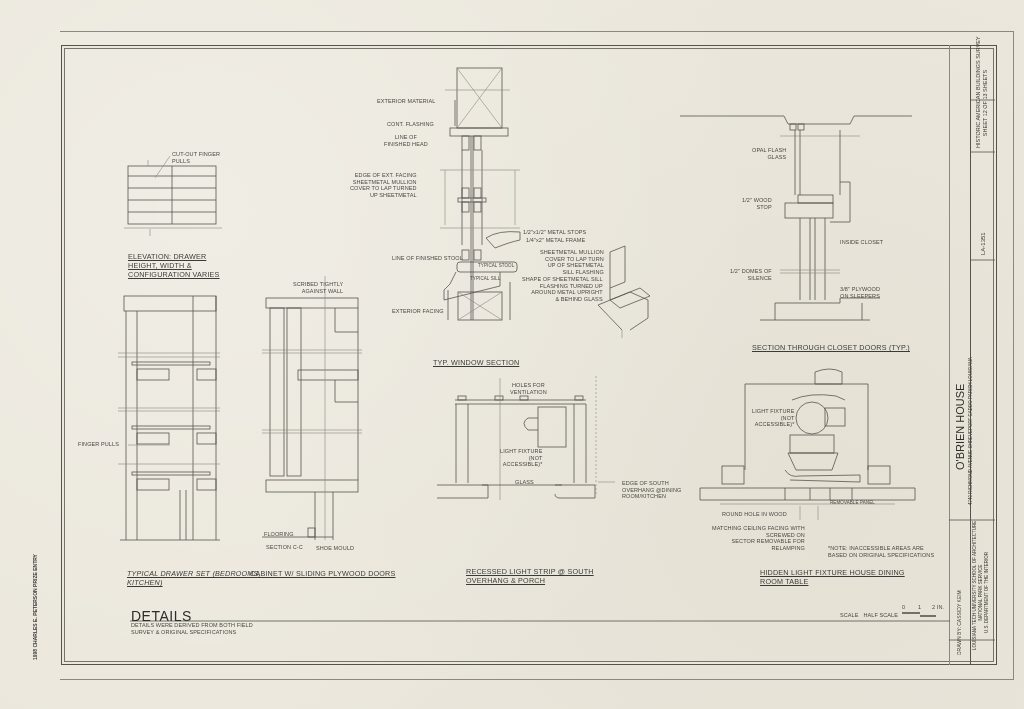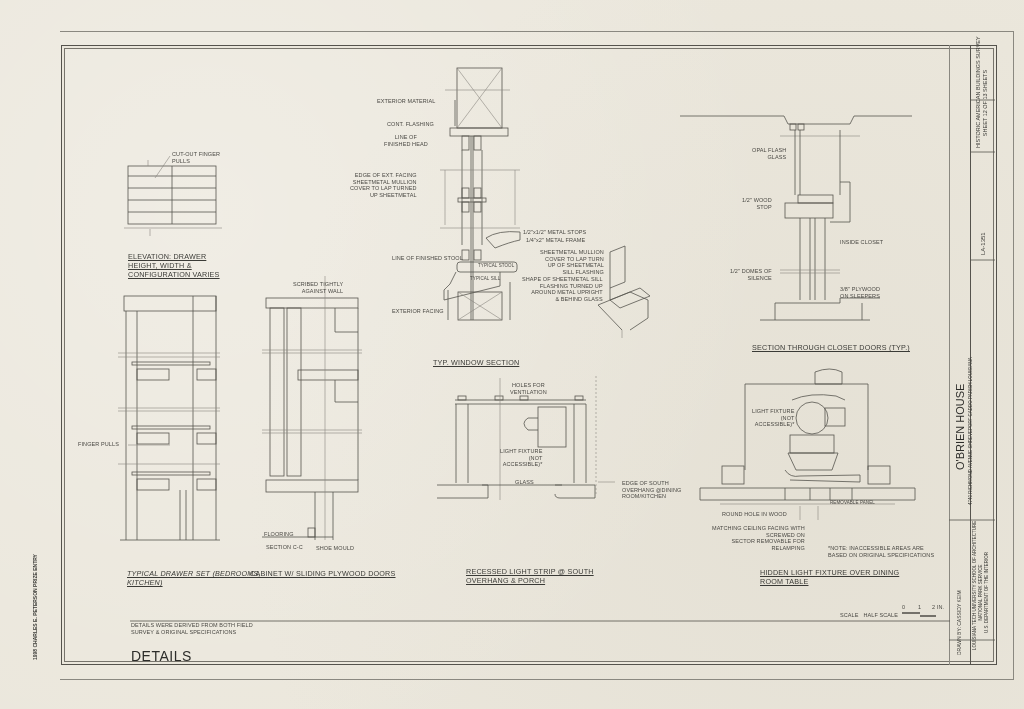"HIDDEN LIGHT FIXTURE OVER DINING" div.ttl { text: OVER -> HOUSE }
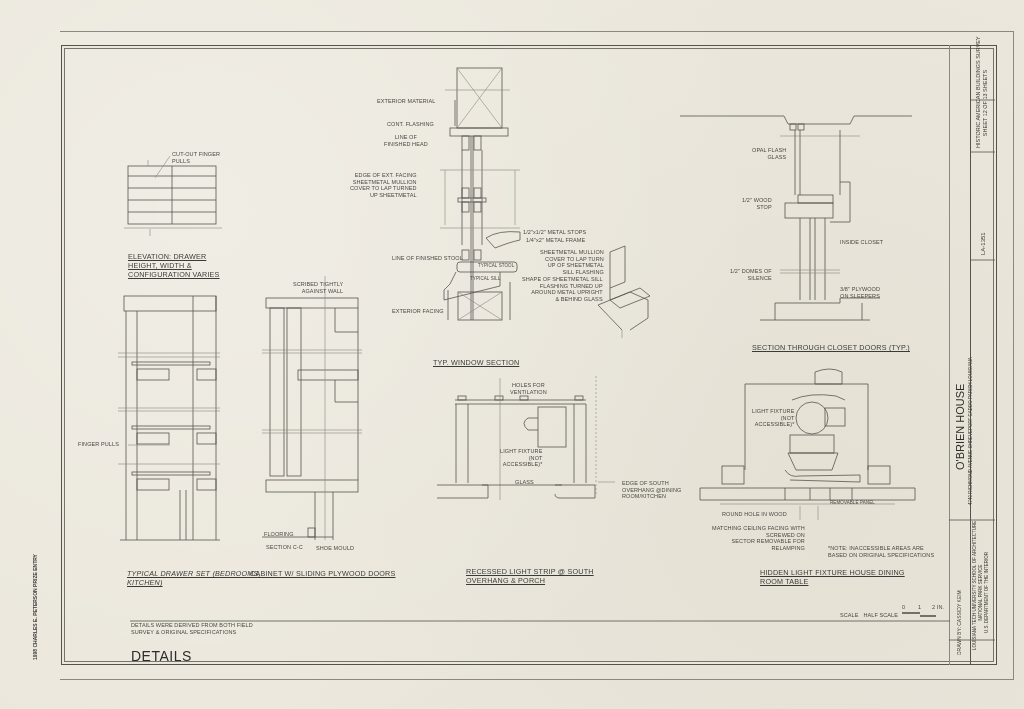"DETAILS" .big { margin-top: 40px -> none }
